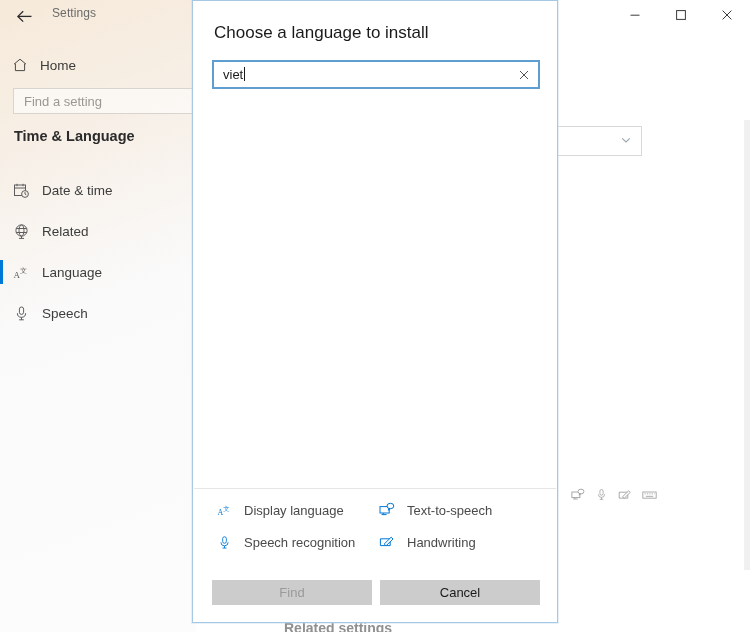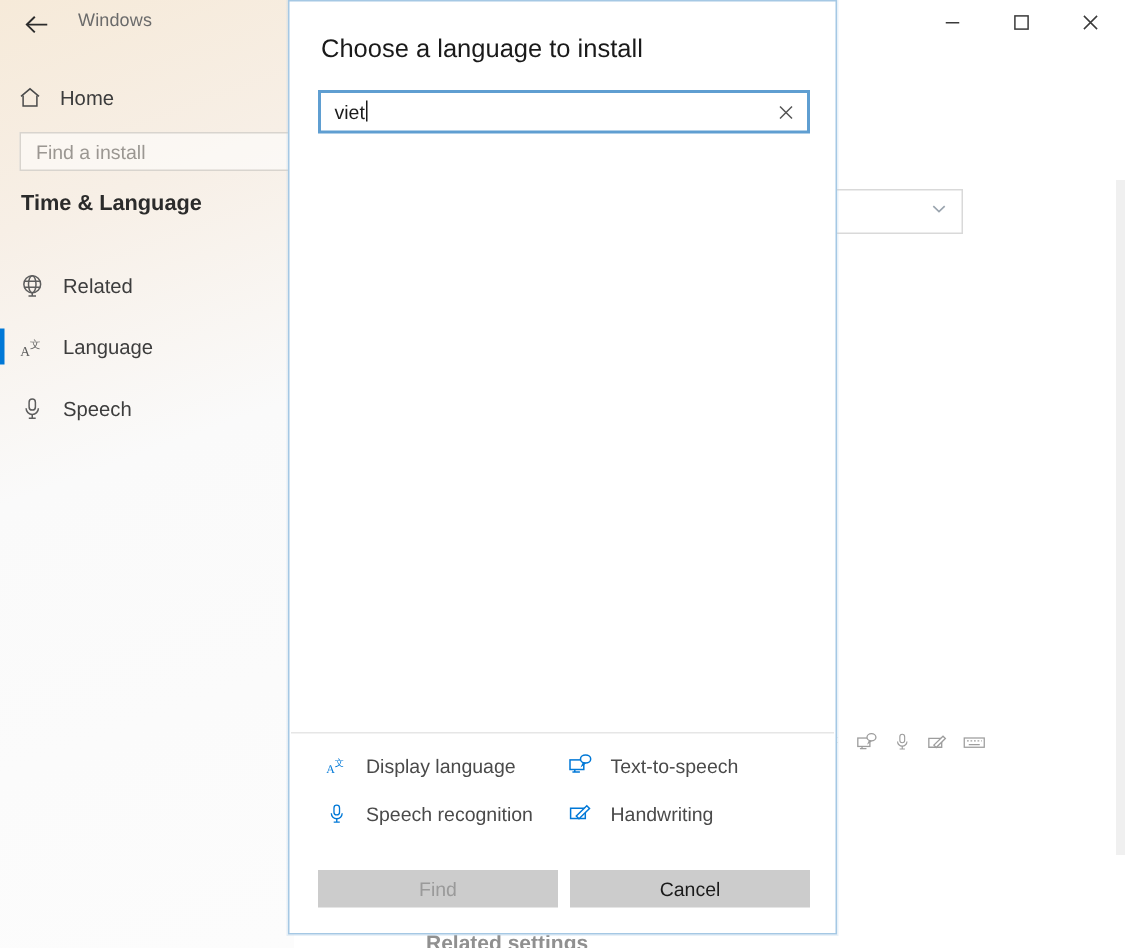"Windows" div.titlebar-title { text: Windows -> Settings }
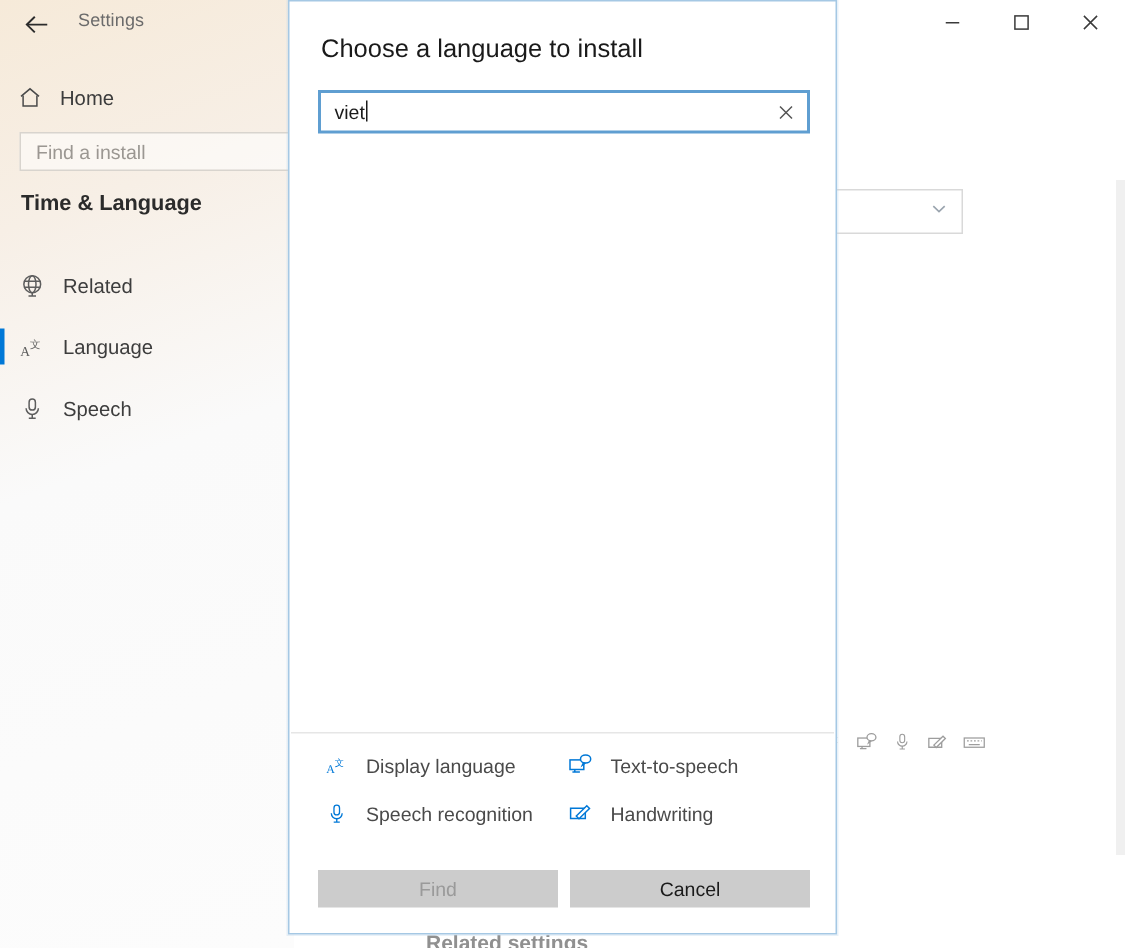"Find a install" span.find-setting-text { text: install -> setting }
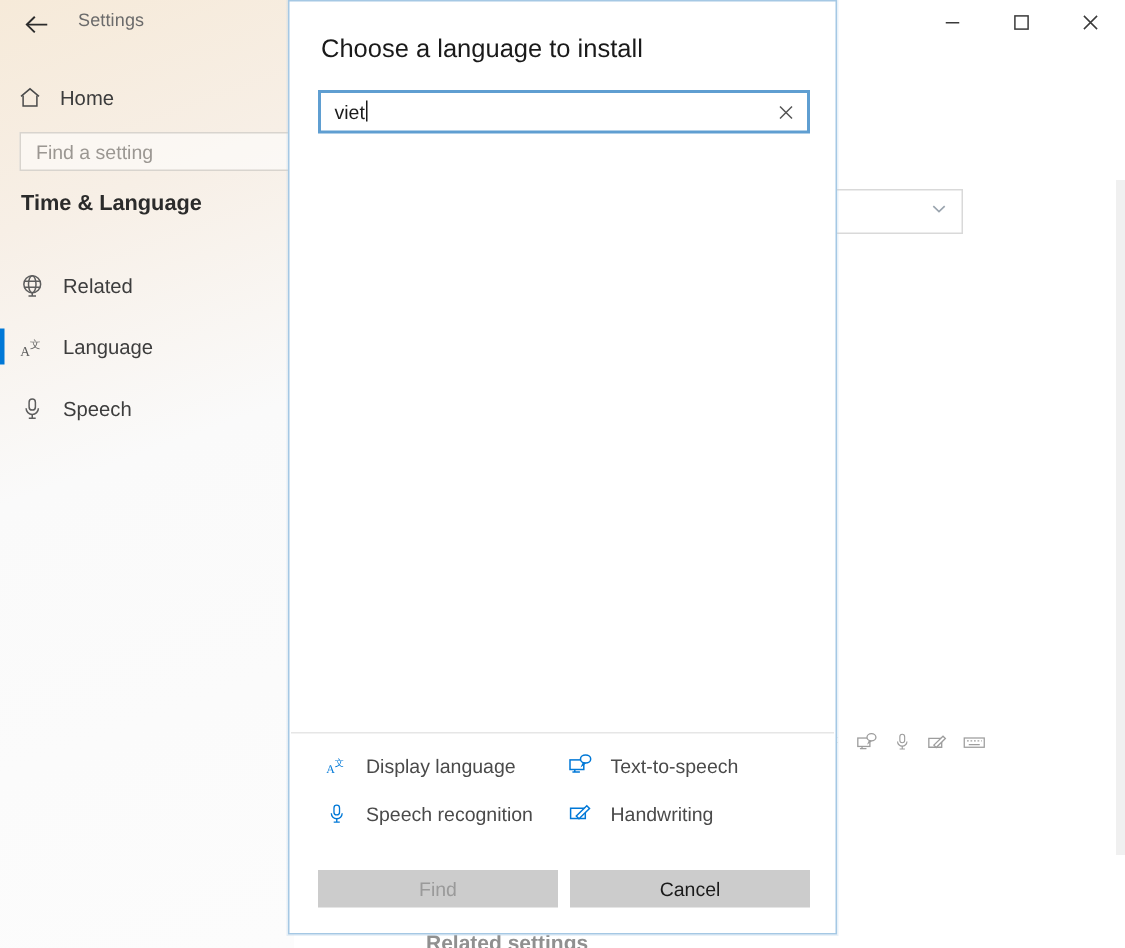"Date & time" div.nav-item { html: none -> <div> <span></span> <span> <svg> <rect></rect> <path></path> <path></path> <circle></circle> <path></path> </svg> </span> <span>Date &amp; time</span> </div> }
